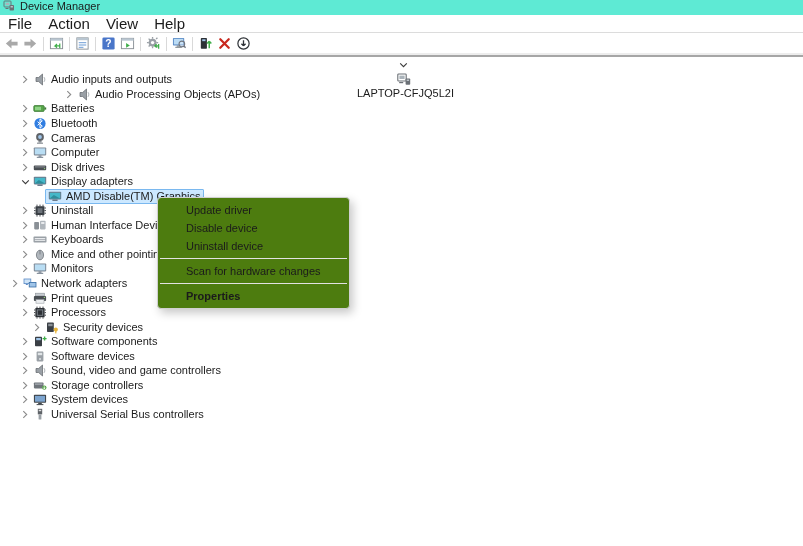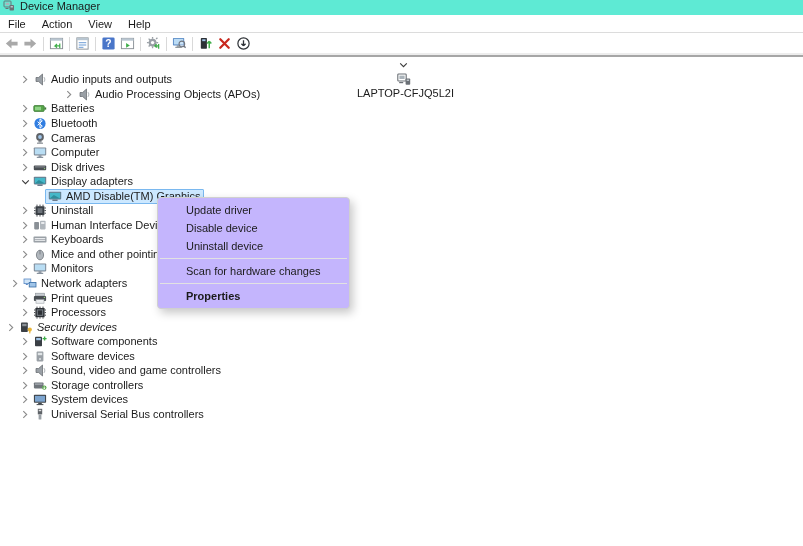"File" .menubar { font-size: 11px -> 15px }
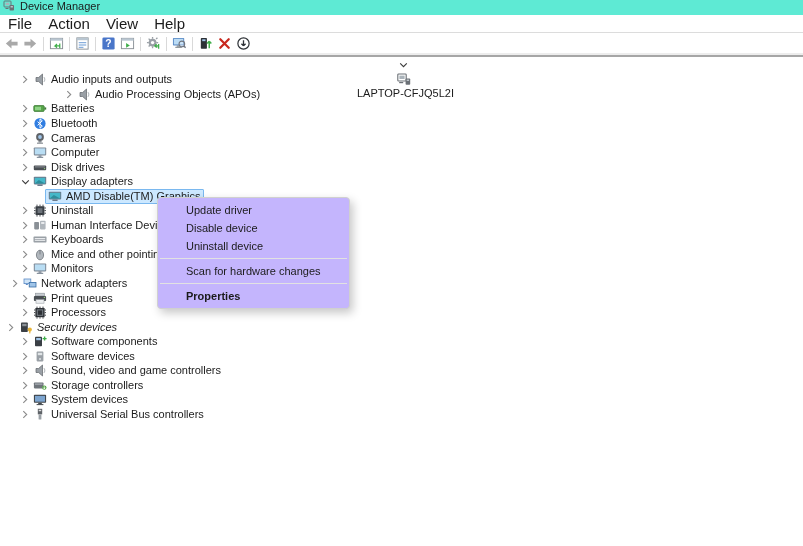"Update driver" .ctxmenu { background: #c4b5fd -> #4d7c0f }
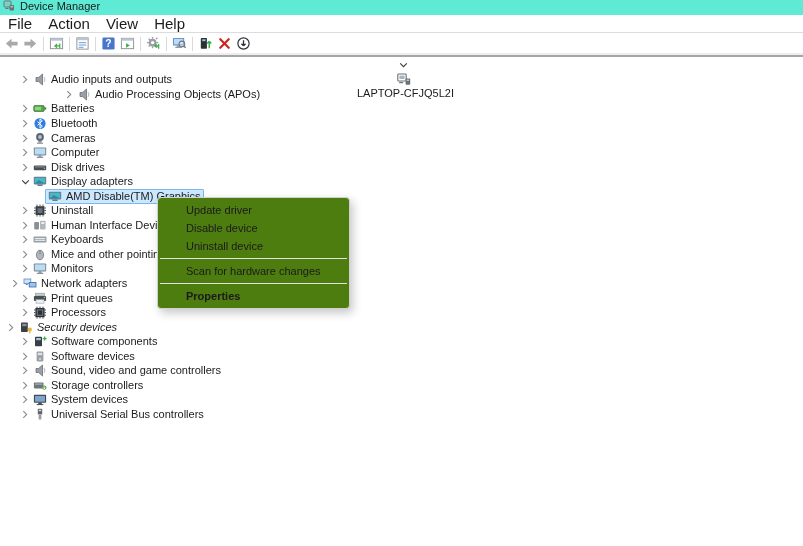"Security devices" div.trow { font-style: italic -> none; padding-left: 4px -> 30px }
